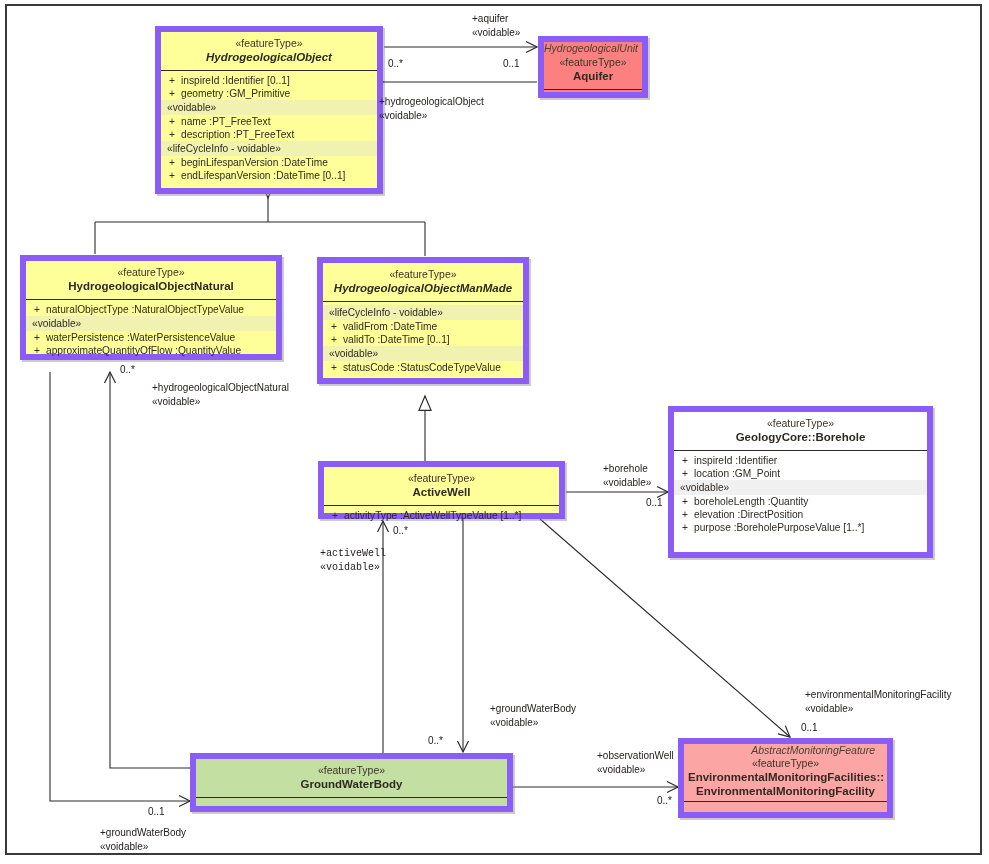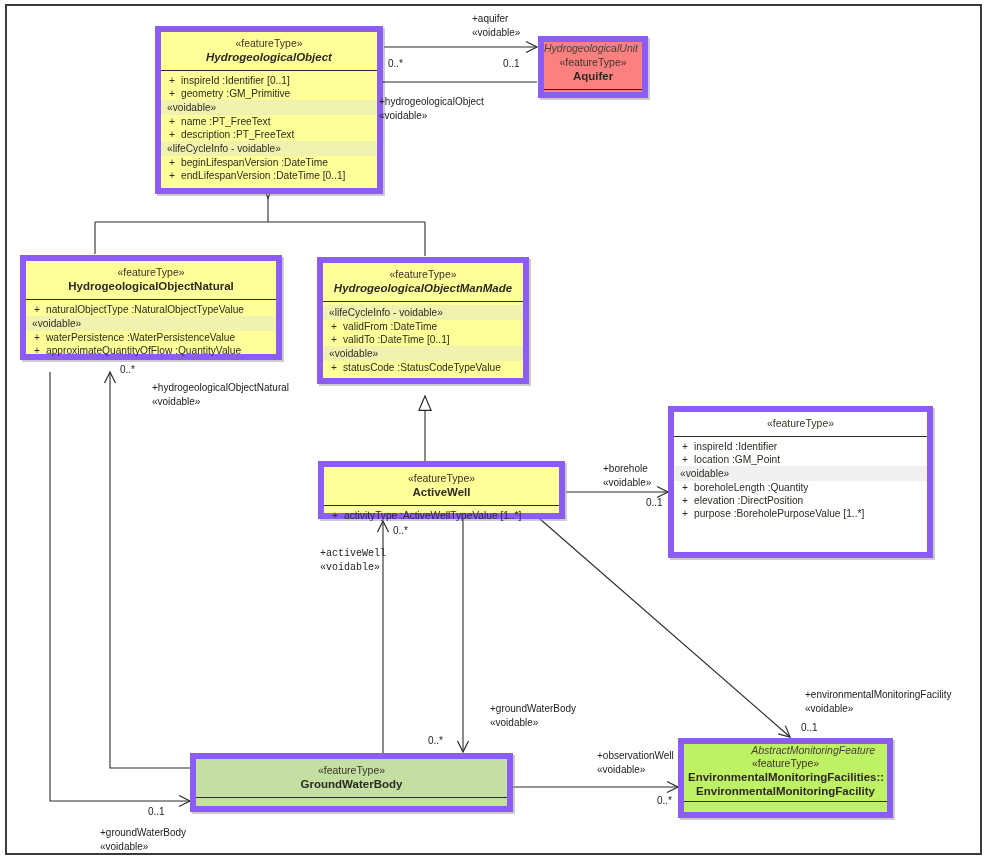"GeologyCore::Borehole" div.cname { html: none -> <div>GeologyCore::Borehole</div> }
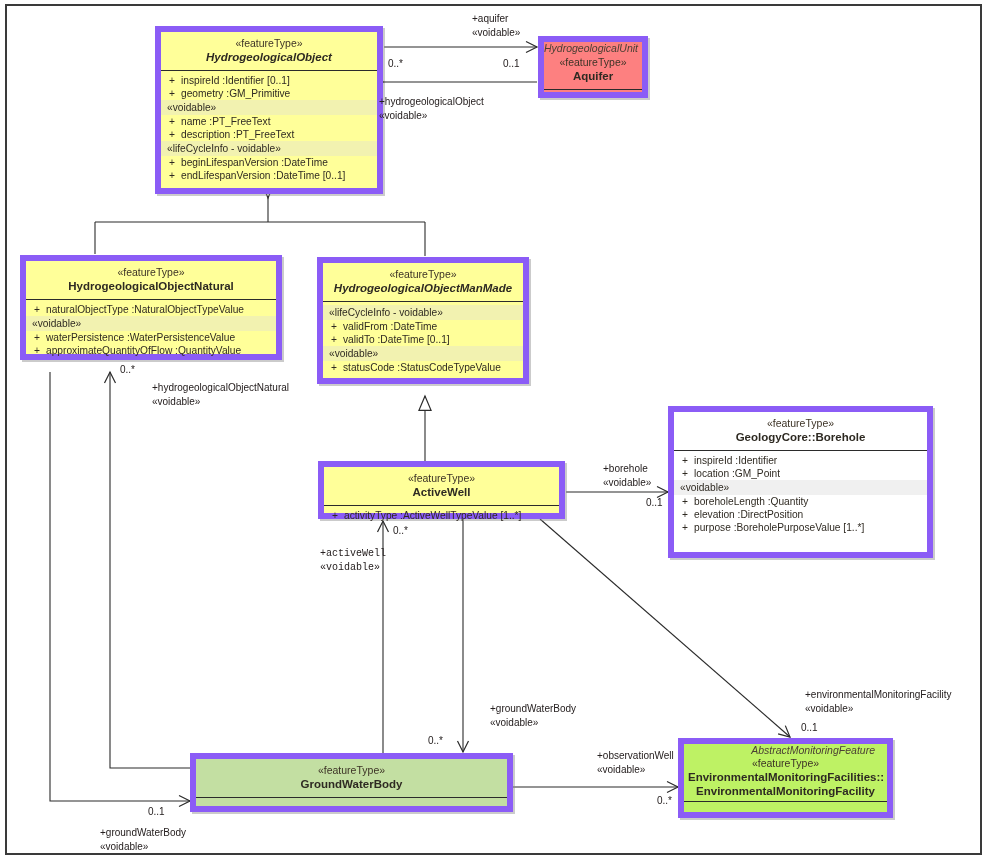"AbstractMonitoringFeature" .orange { background: #bef264 -> #fca5a5 }
